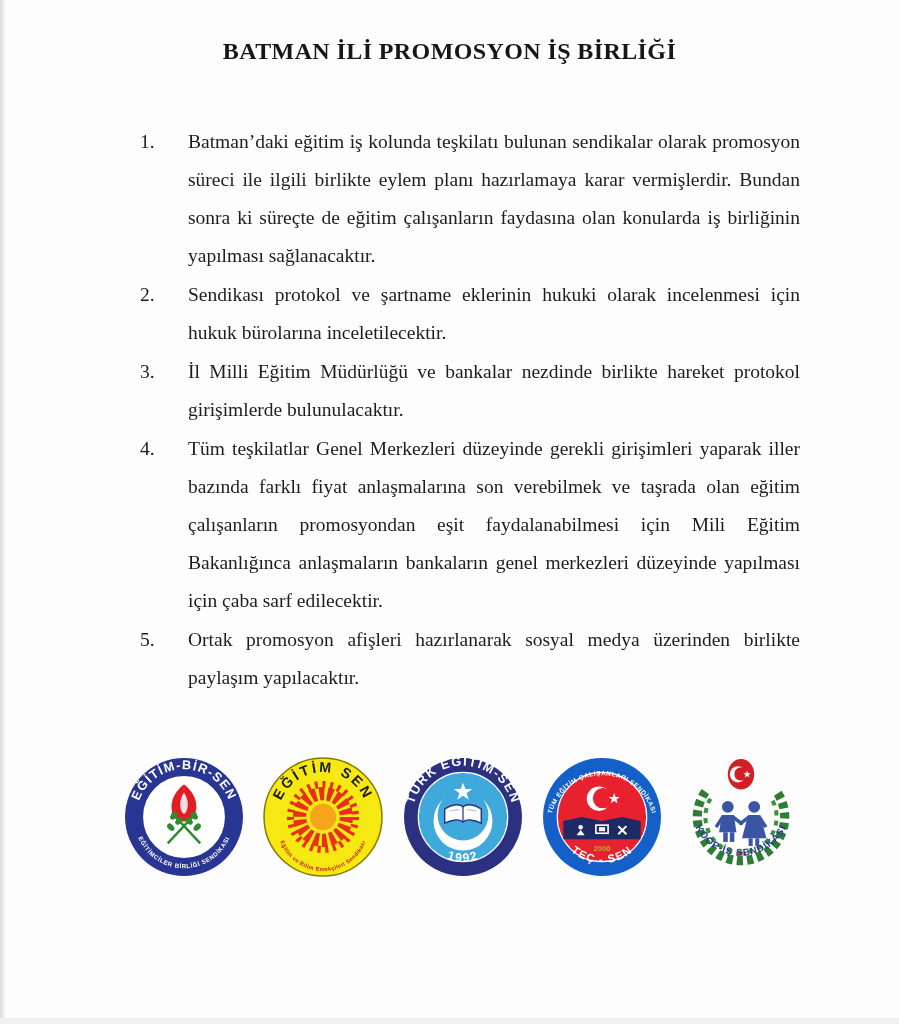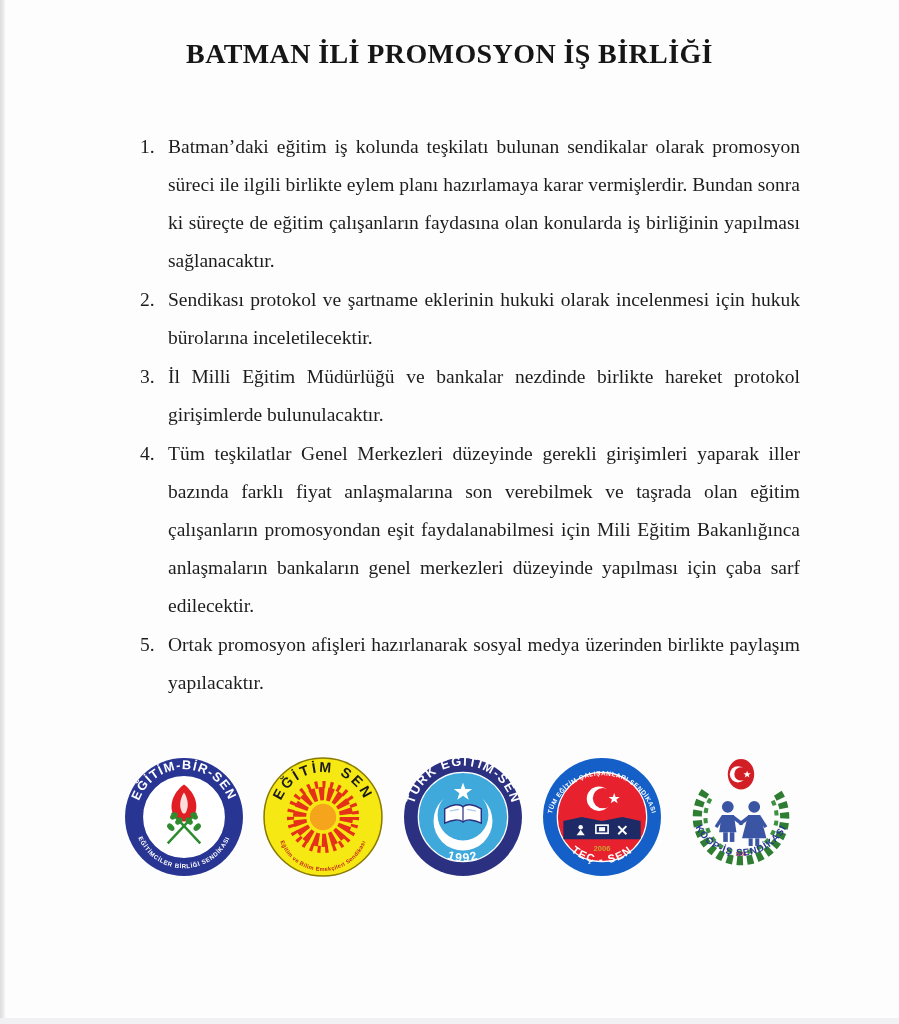"BATMAN İLİ PROMOSYON İŞ BİRLİĞİ" h1.doc-title { font-size: 28px -> 24px }
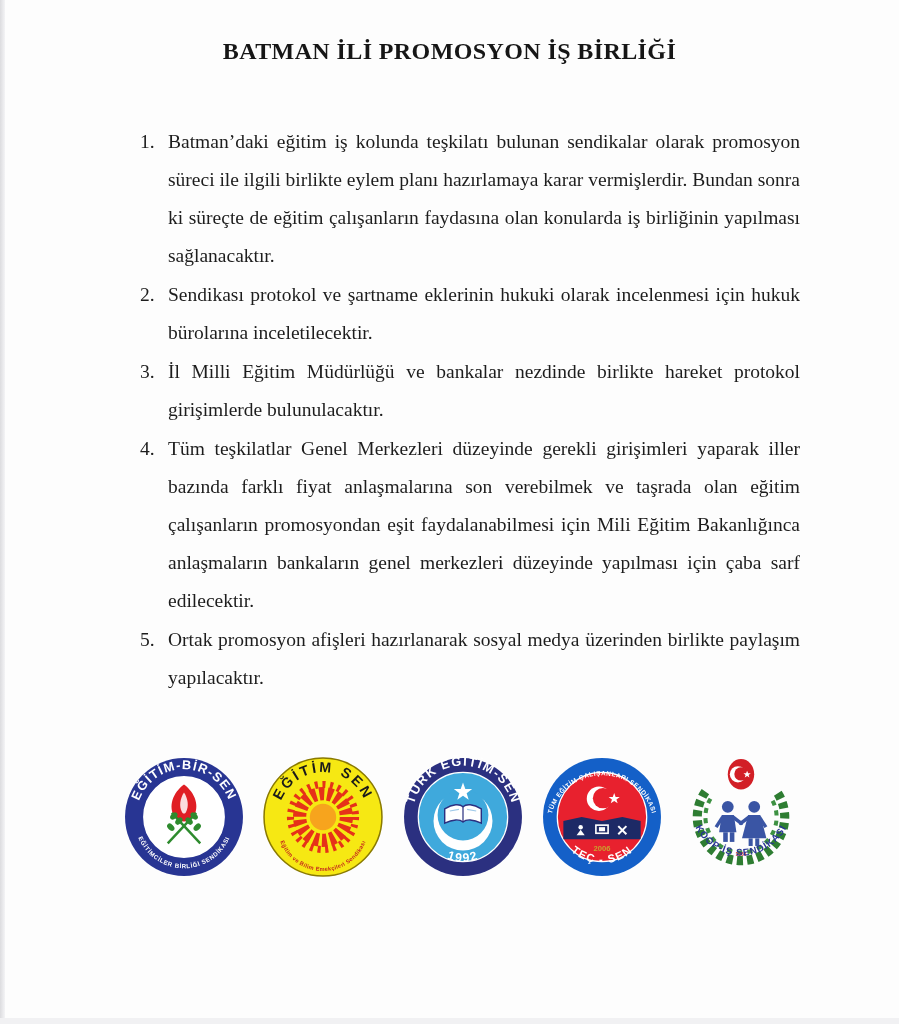"Batman’daki eğitim iş kolunda teşkilatı" .txt { margin-left: none -> 20px }
